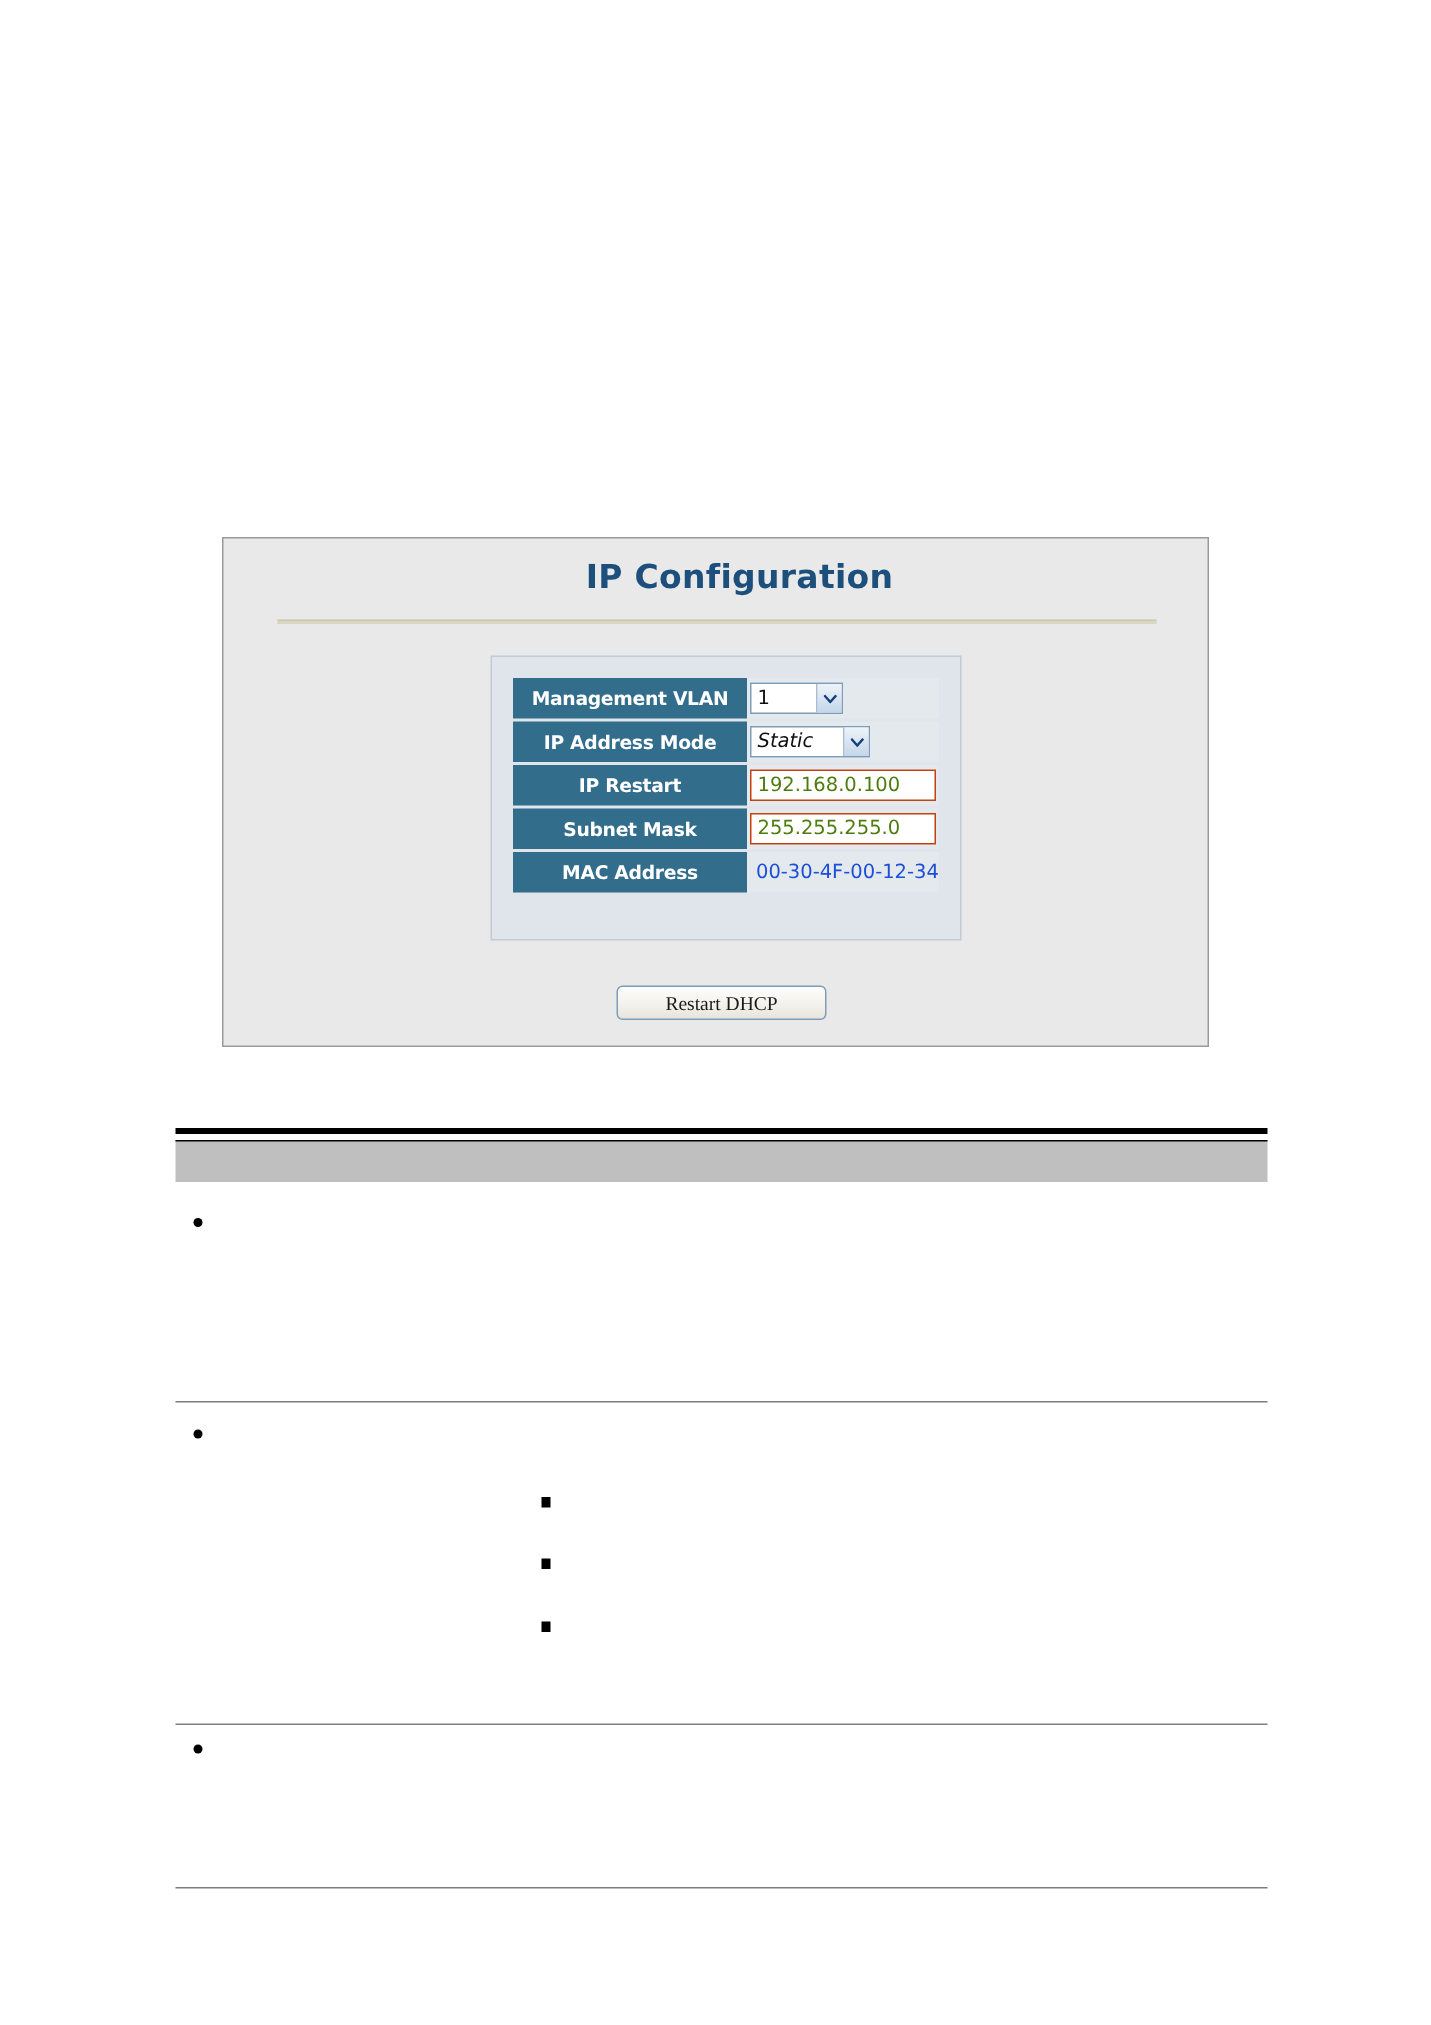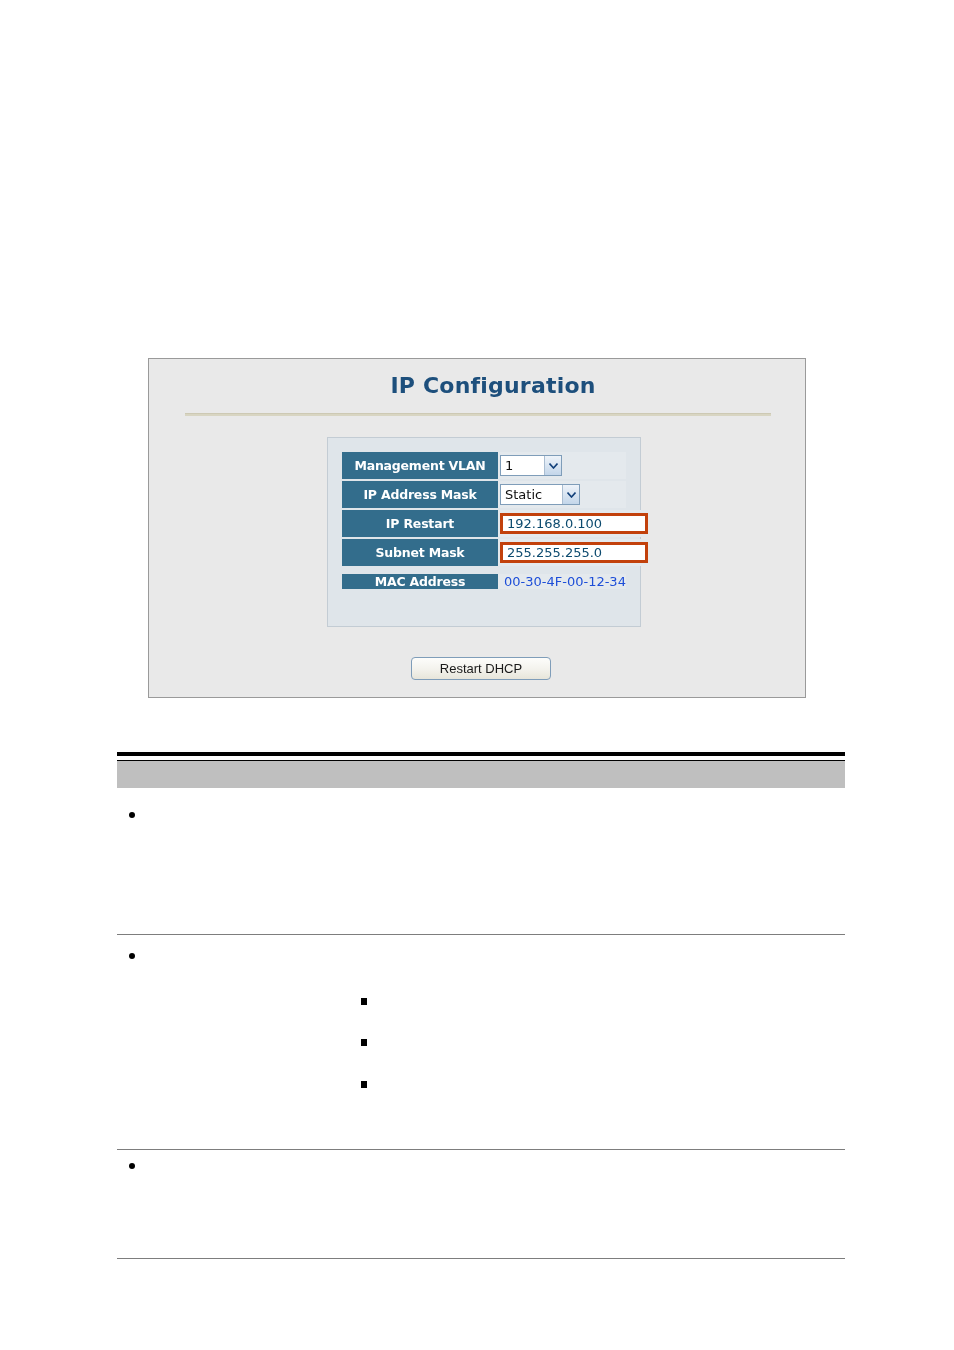"IP Address Mask" div.cfg-label { text: Mask -> Mode }
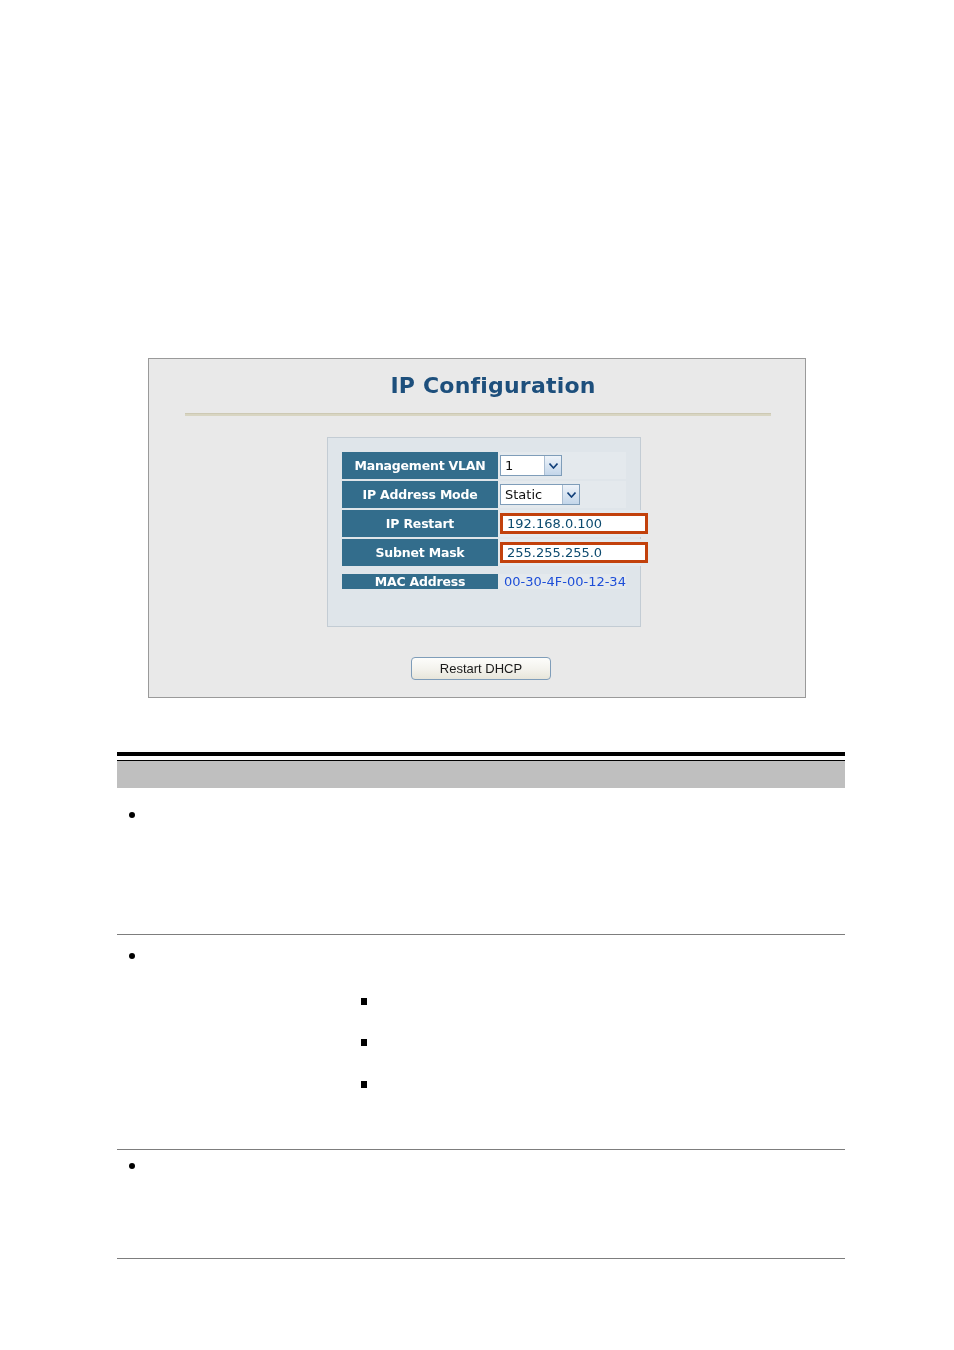"Static" #sel-mode { font-style: none -> italic }
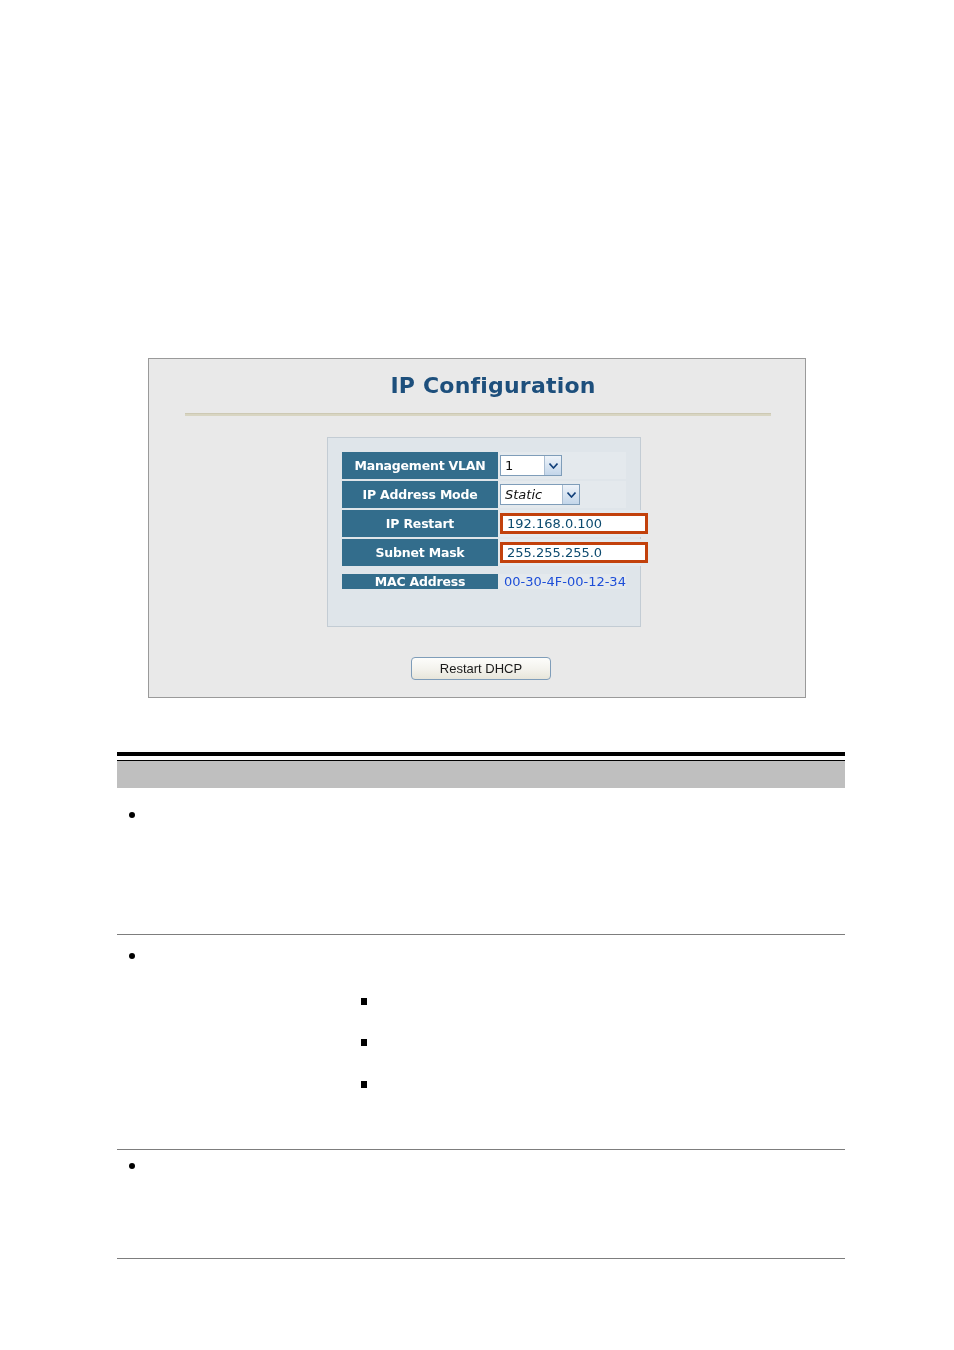"192.168.0.100" .xp-input { border: 3px solid #c2410c -> 1px solid #c2410c; color: #0c4a6e -> #4d7c0f; width: 148px -> 124px }
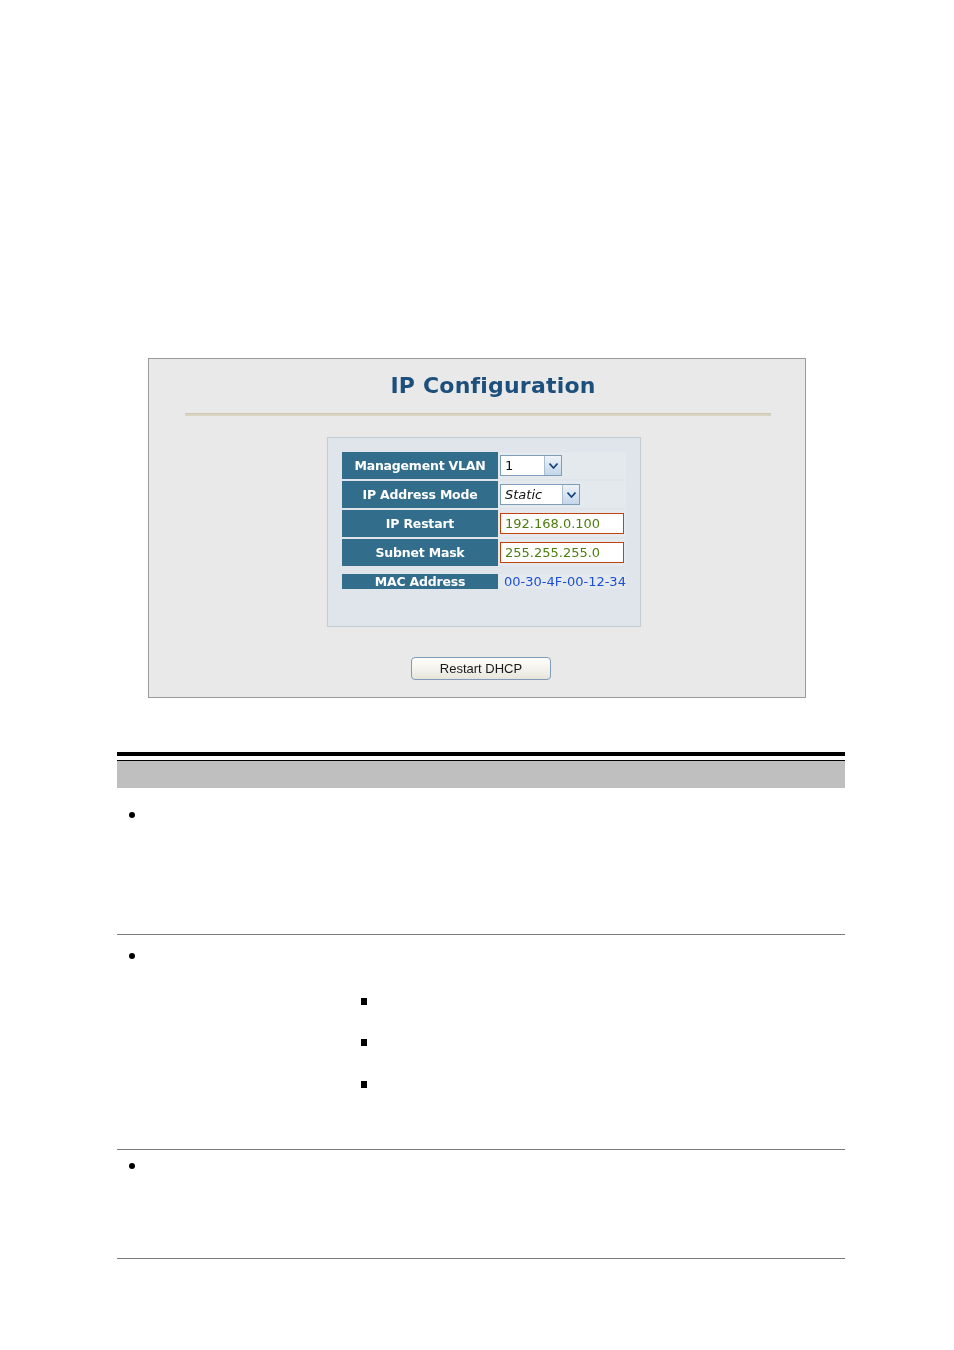"MAC Address" .cfg-row:last-child { align-items: center -> none }
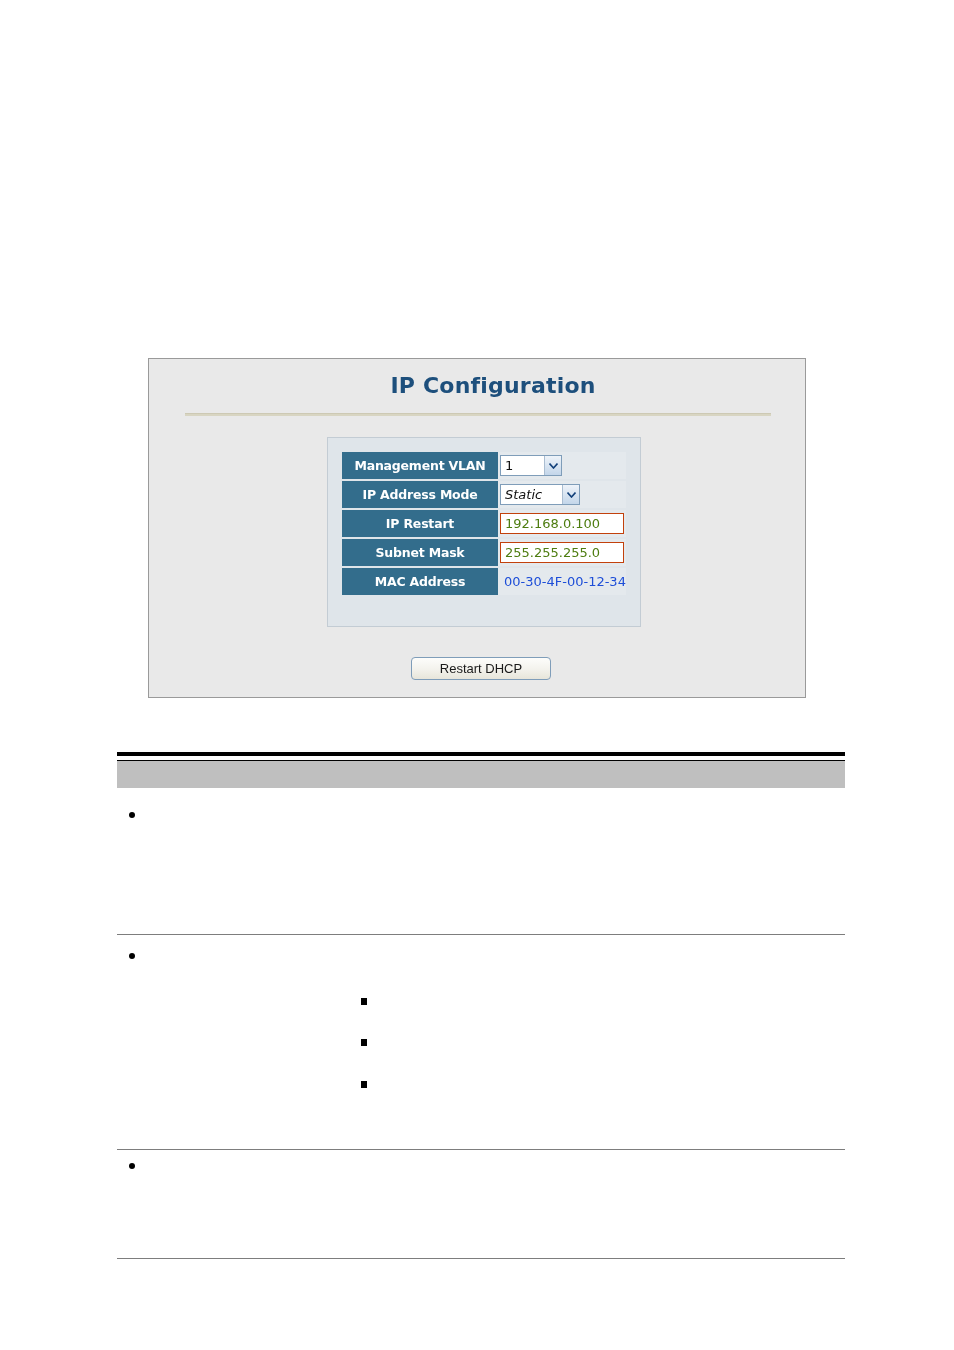"Restart DHCP" #restart-dhcp-button { font-family: Liberation Sans, sans-serif -> Liberation Serif, serif }
